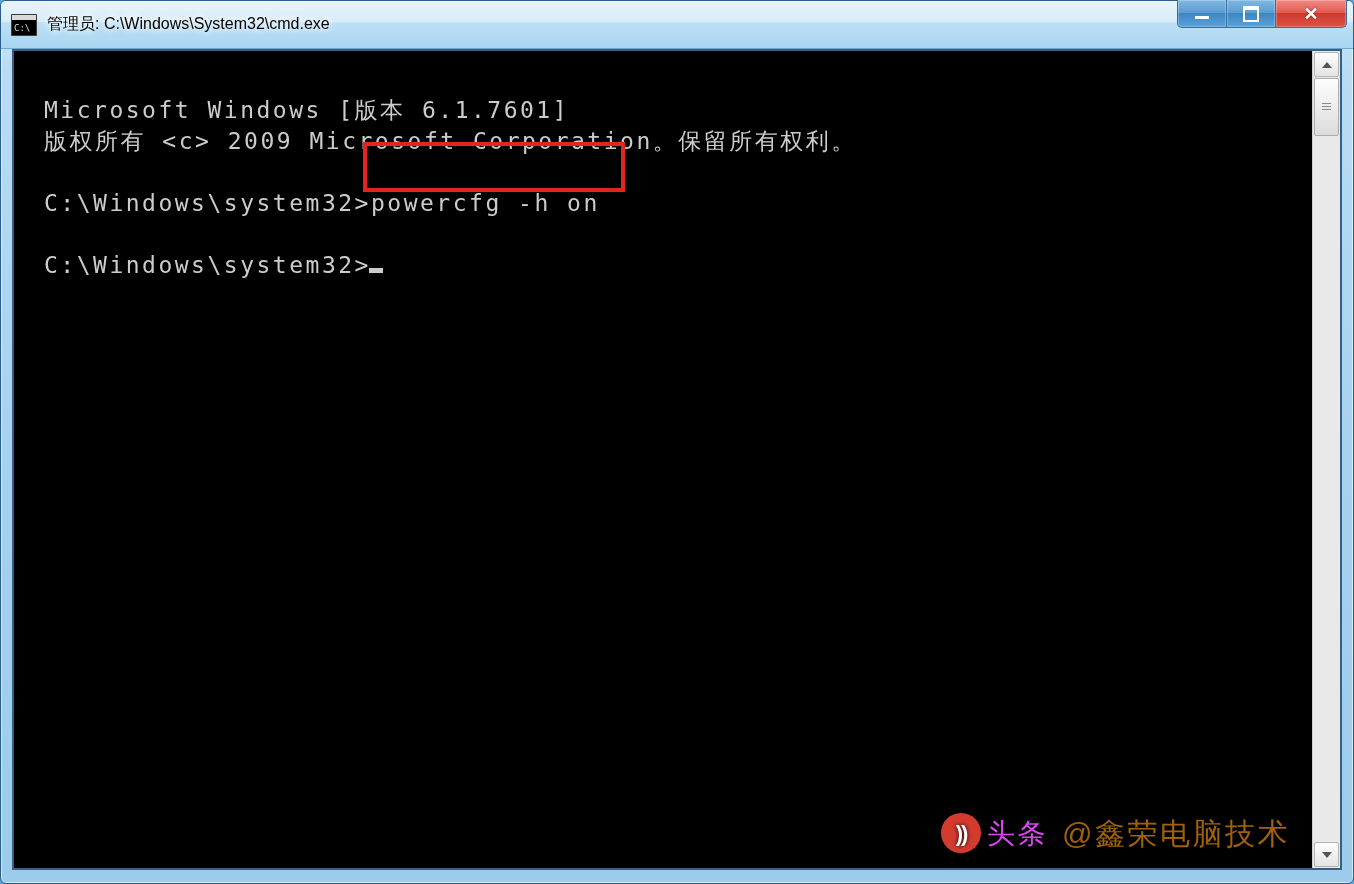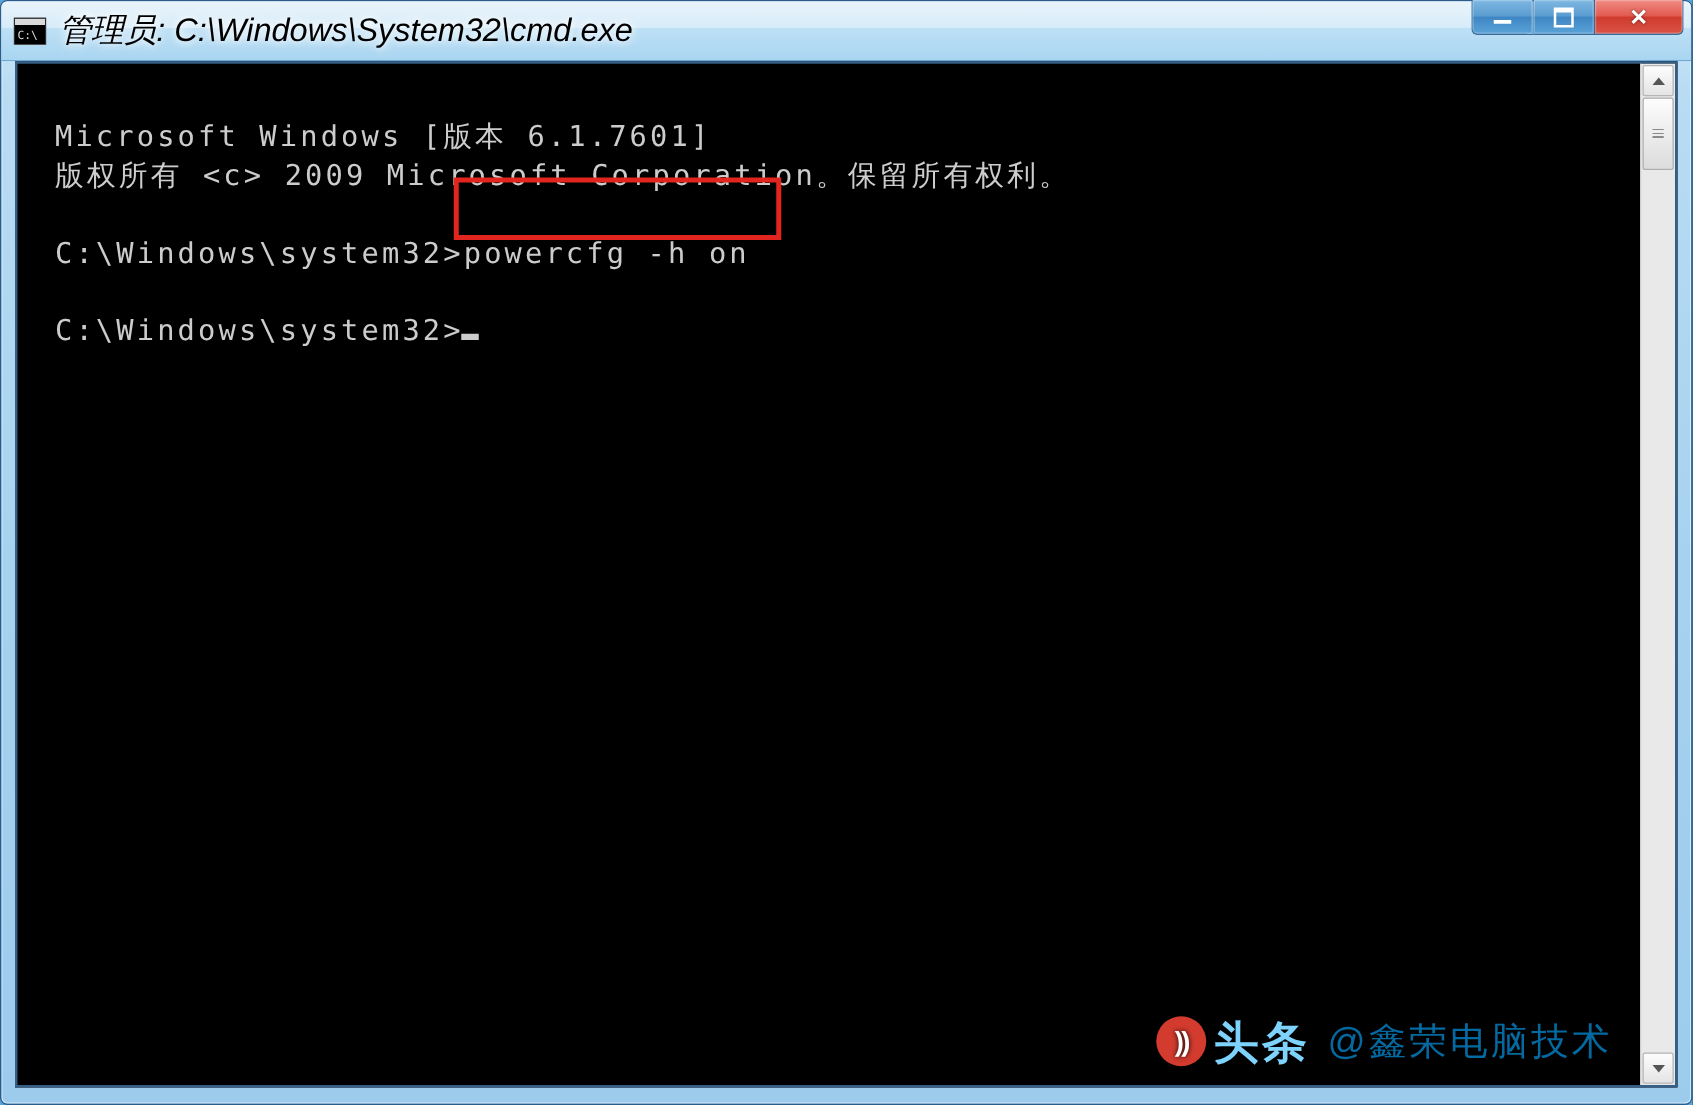"管理员: C:\Windows\System32\cmd.exe" .title-text { font-size: 26px -> 16px; font-style: italic -> none }
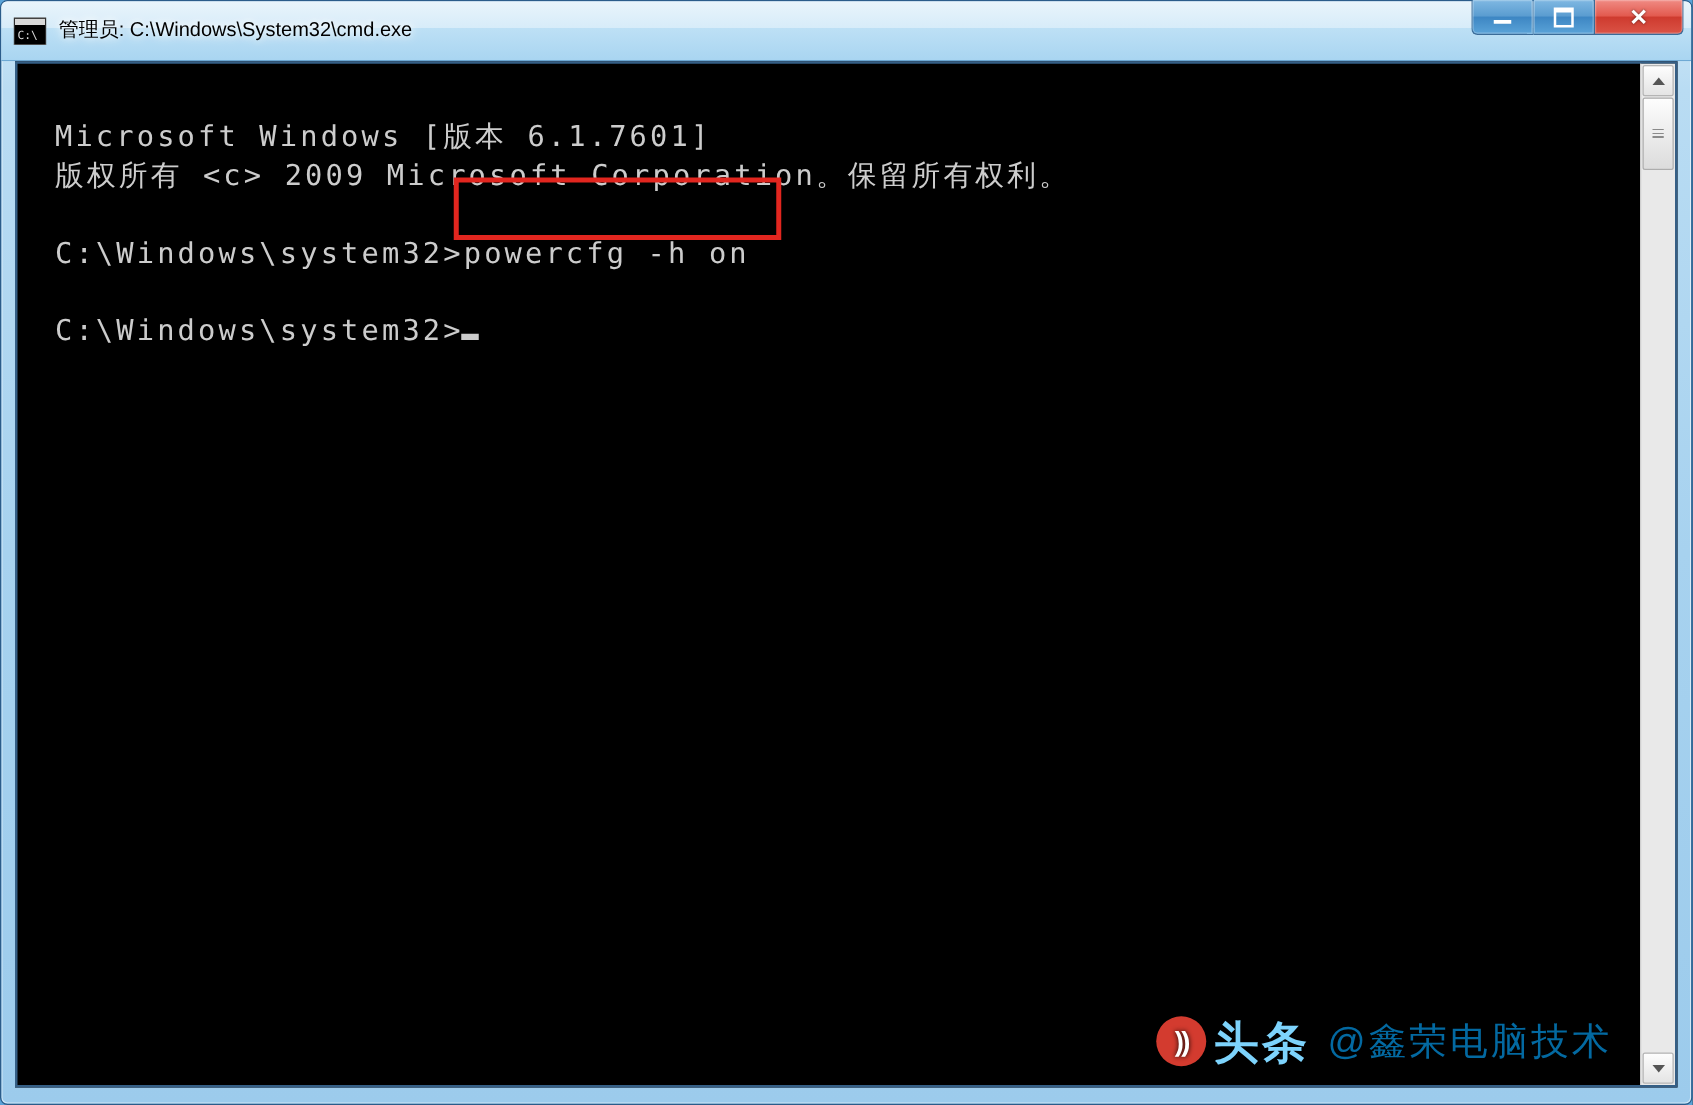"头条" .wm-label { color: #7dd3fc -> #d946ef; font-size: 36px -> 28px; font-weight: 700 -> 400 }
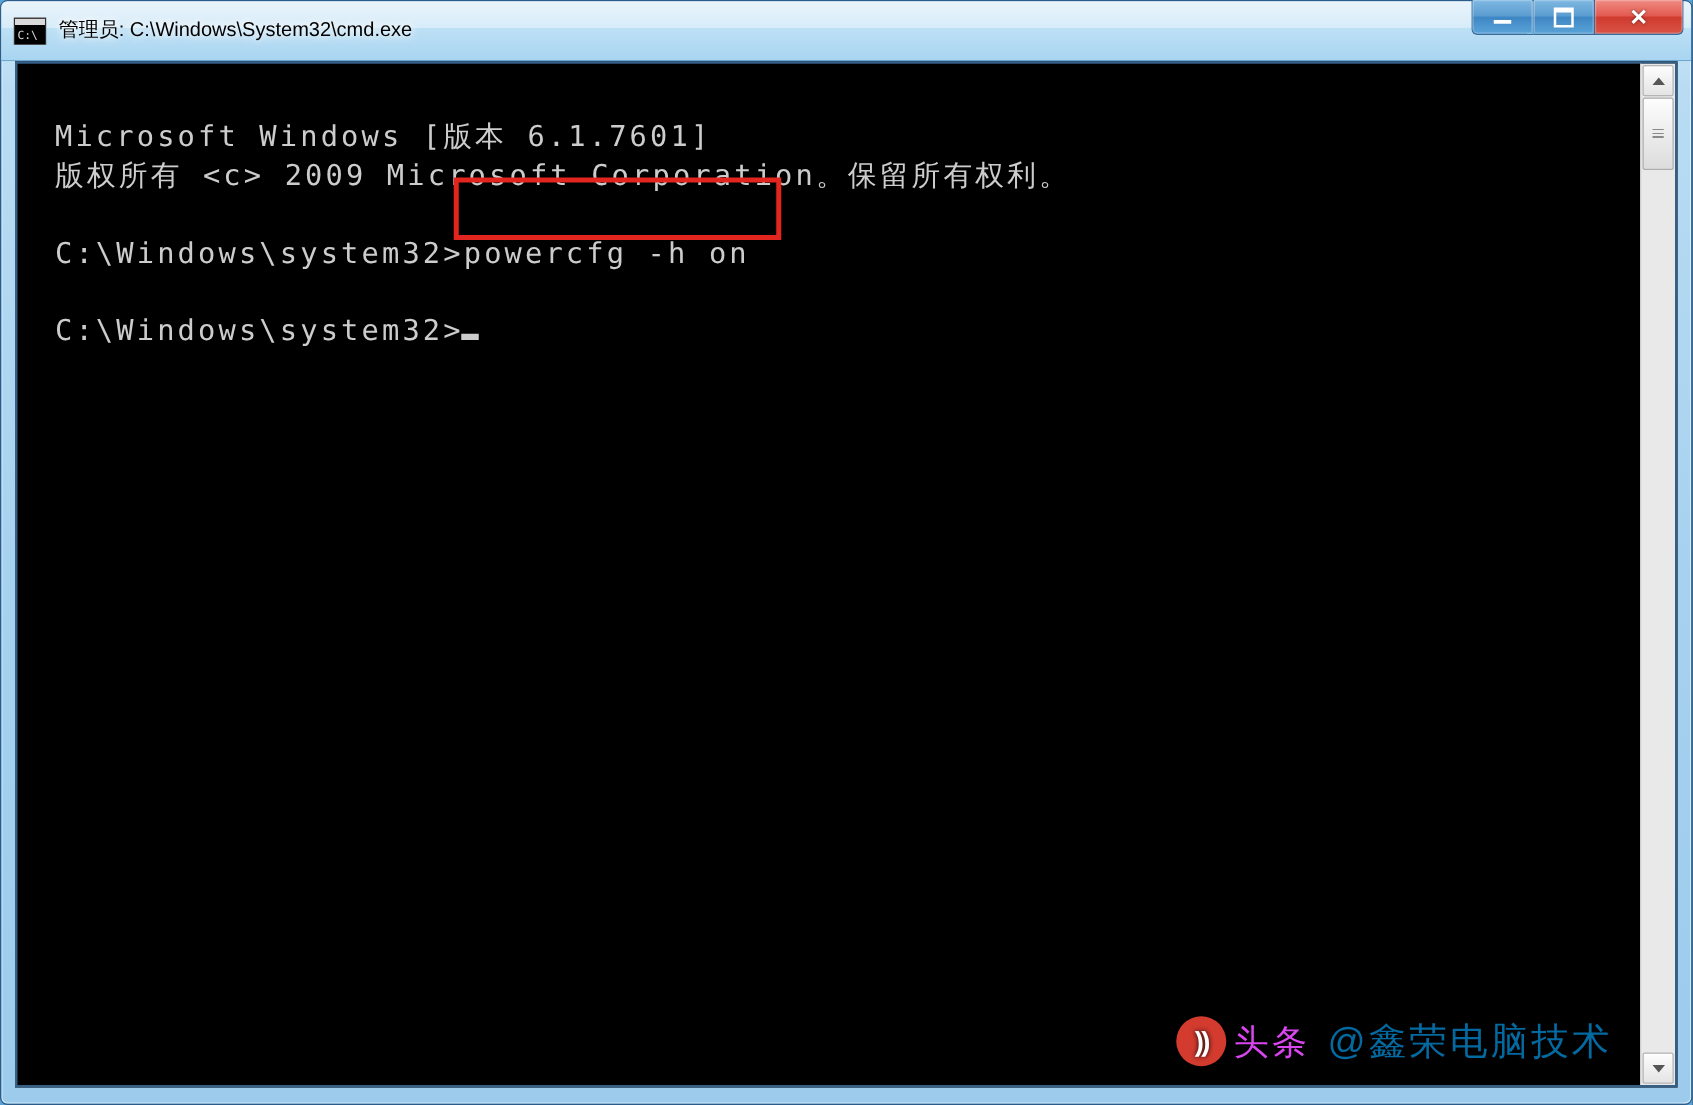"@鑫荣电脑技术" .wm-handle { color: #0369a1 -> #a16207 }
